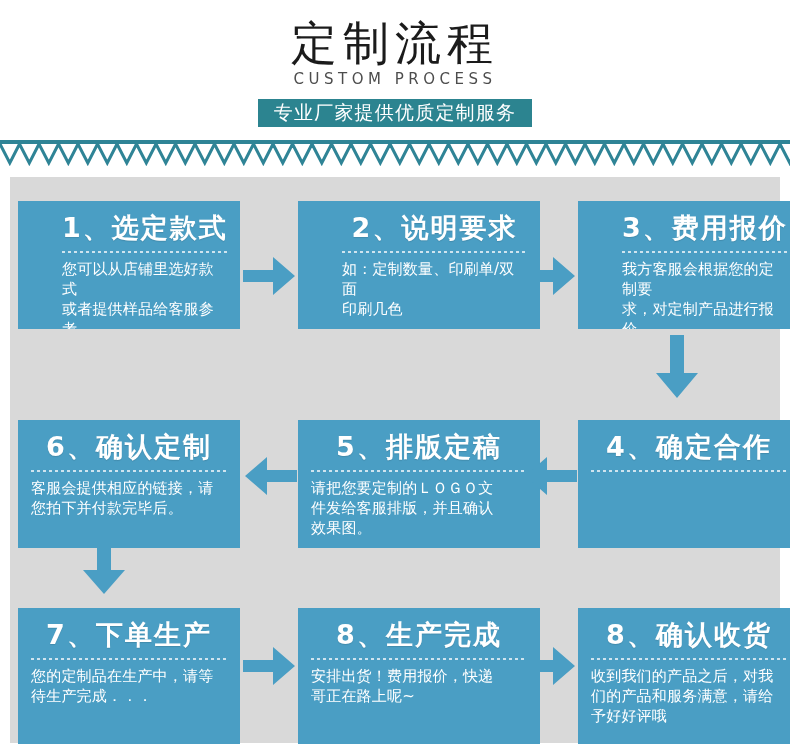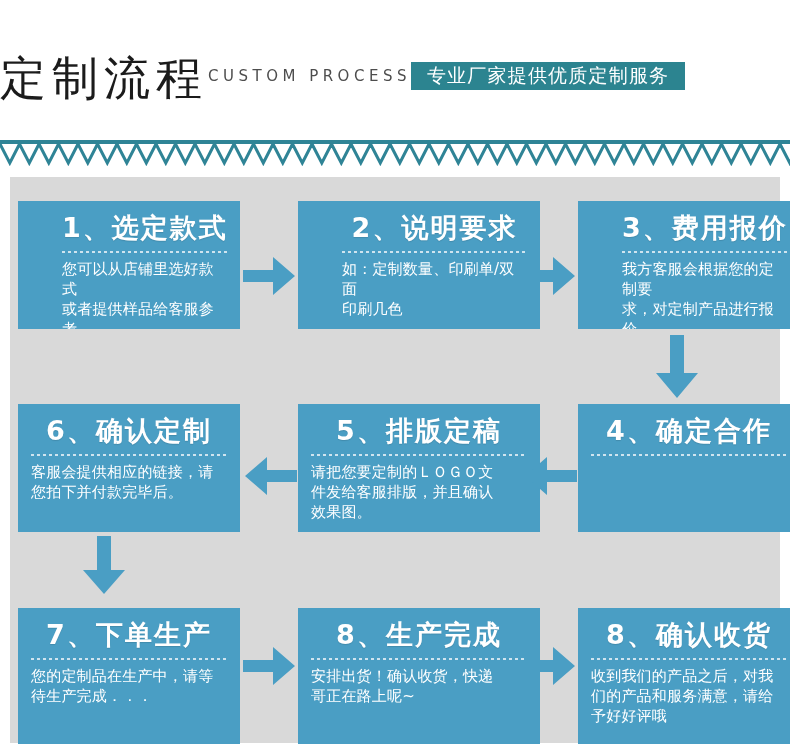"定制流程" .header { flex-direction: none -> column }
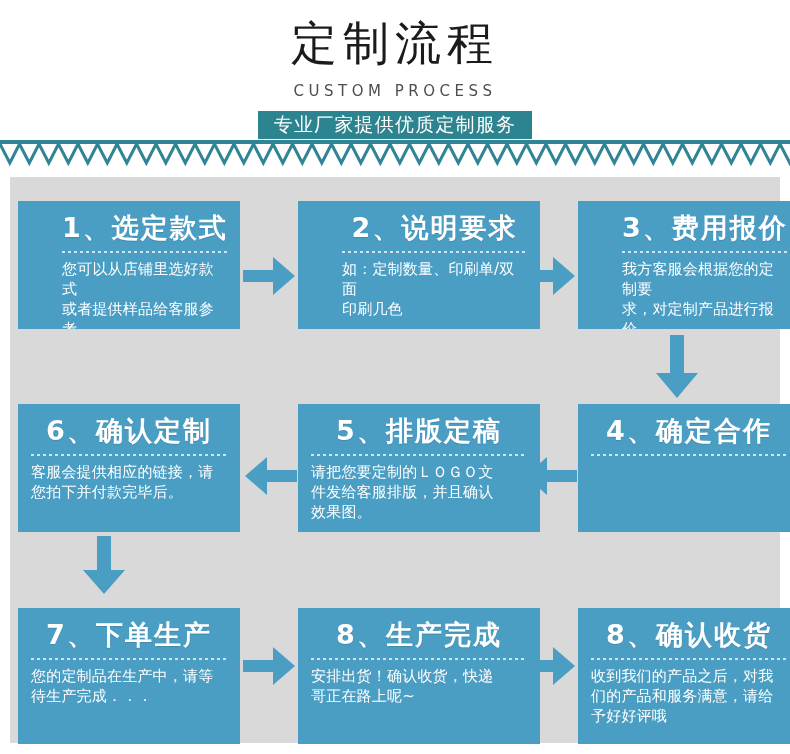"CUSTOM PROCESS" .subtitle { margin-top: 12px -> 0 }
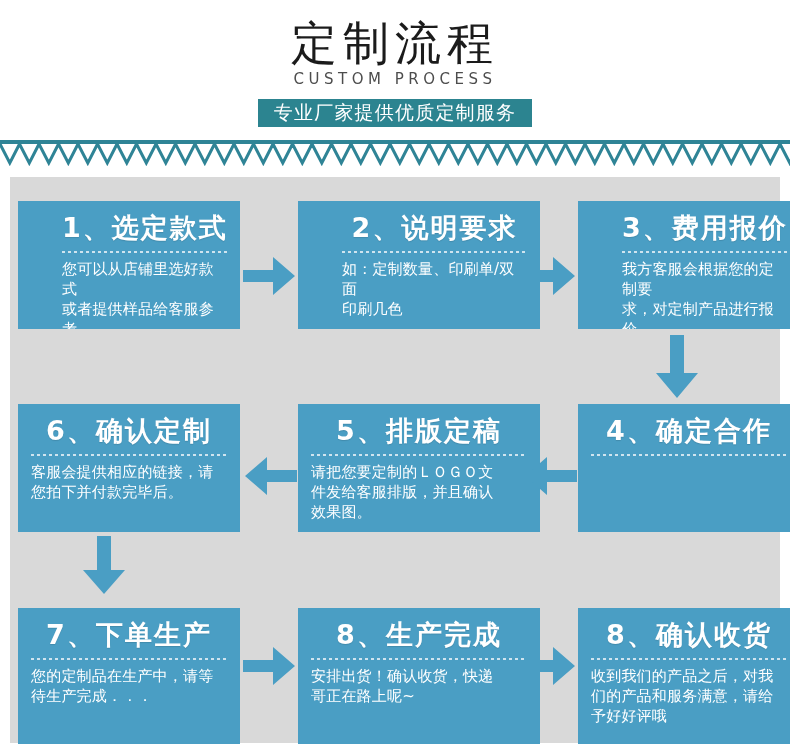"6、确认定制" .r2 { top: 404px -> 420px }
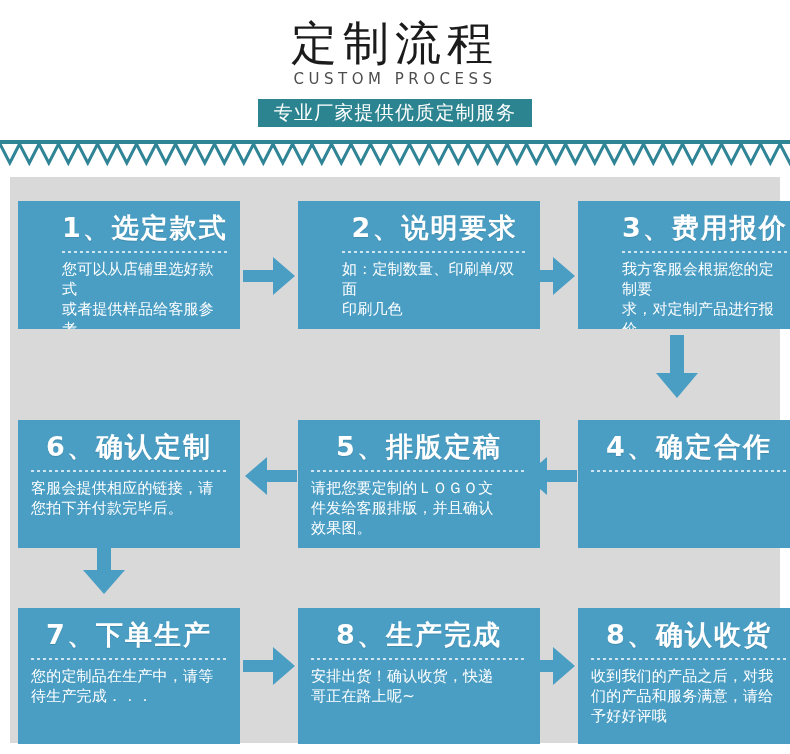"安排出货！确认收货，快递" div { text: 确认收货 -> 费用报价 }
